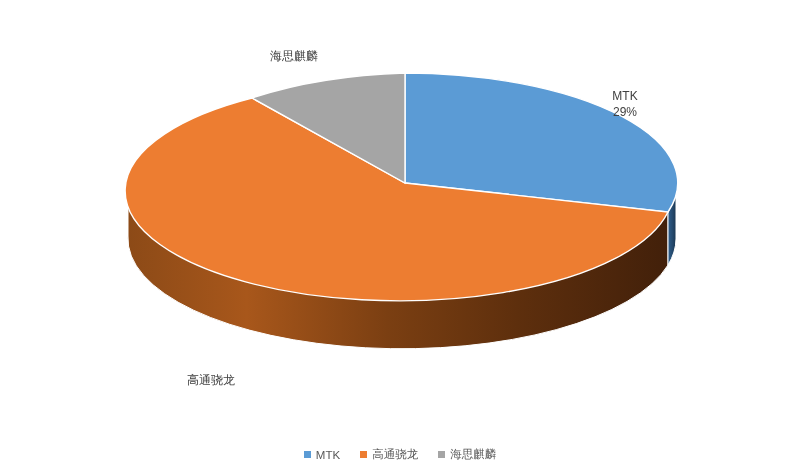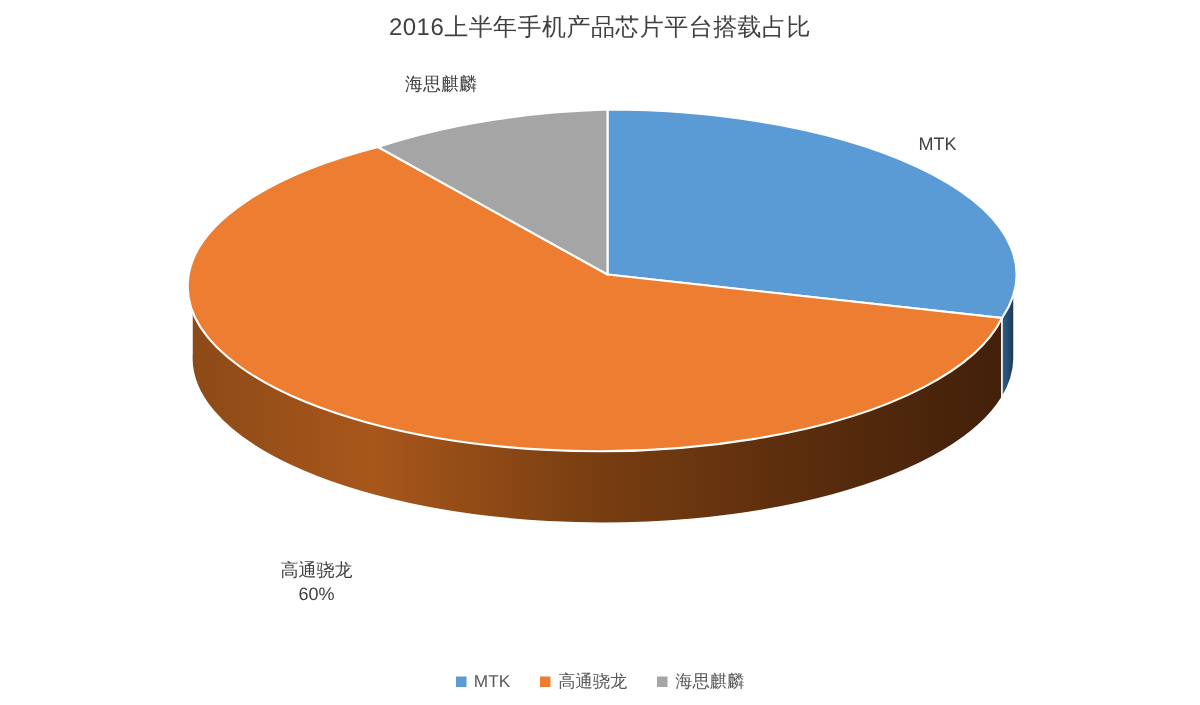"2016上半年手机产品芯片平台搭载占比" div.chart-title { html: <div>2016上半年手机产品芯片平台搭载占比</div> -> none }
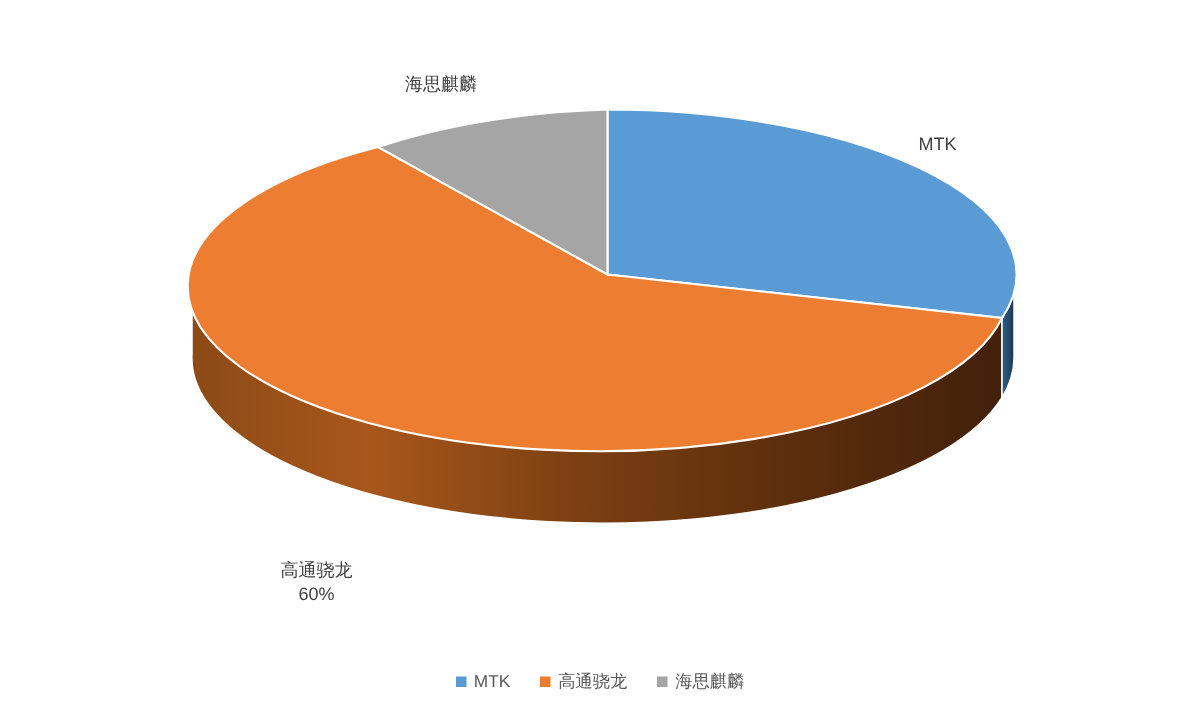"29%" span.lbl-val { html: none -> <span>29%</span> }
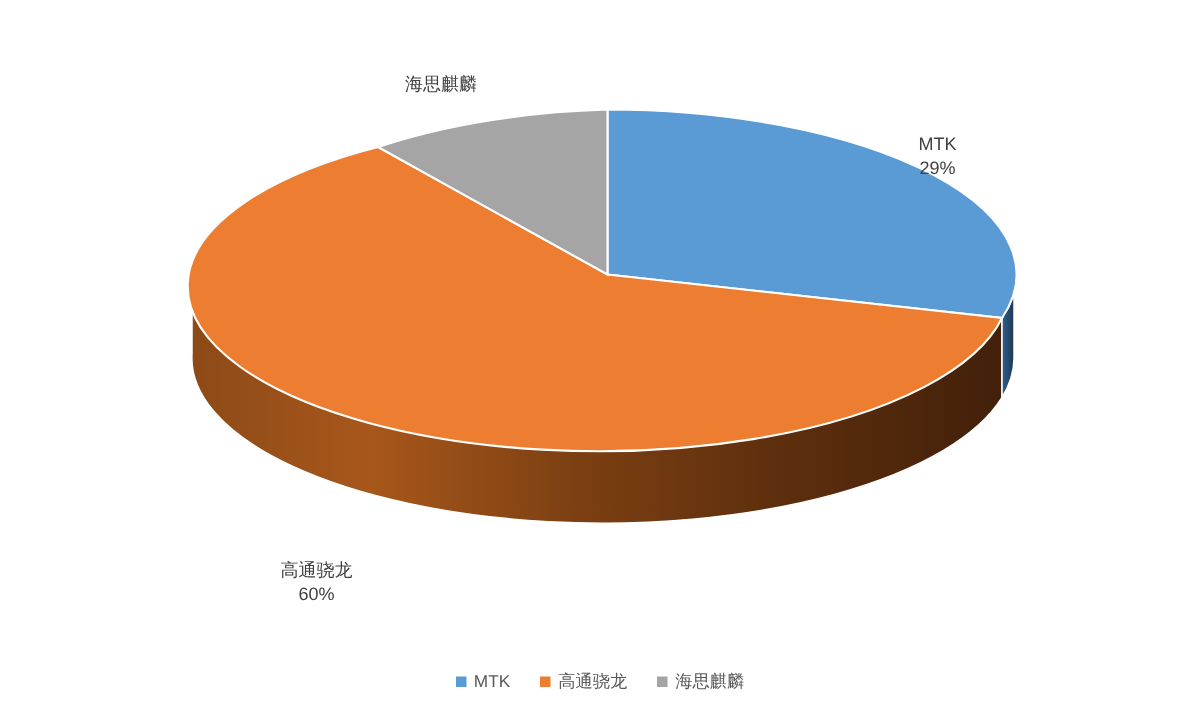"60%" span.lbl-val { html: <span>60%</span> -> none }
